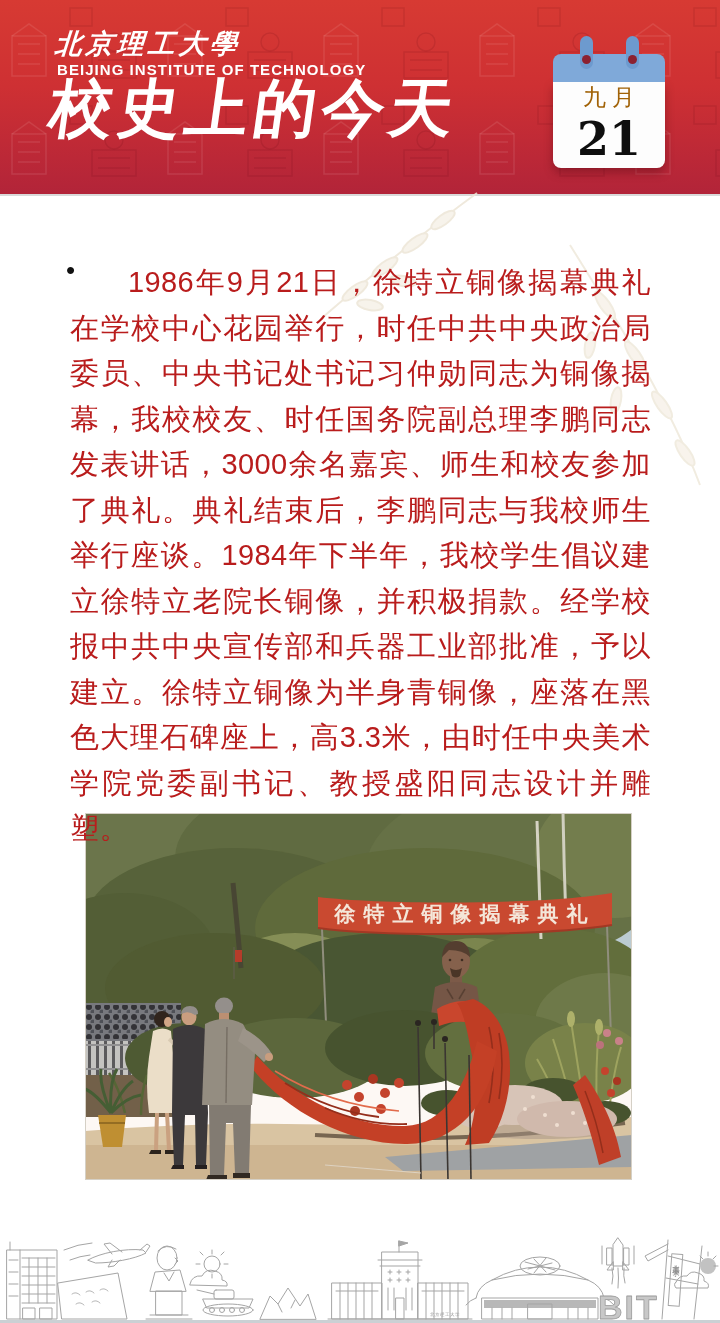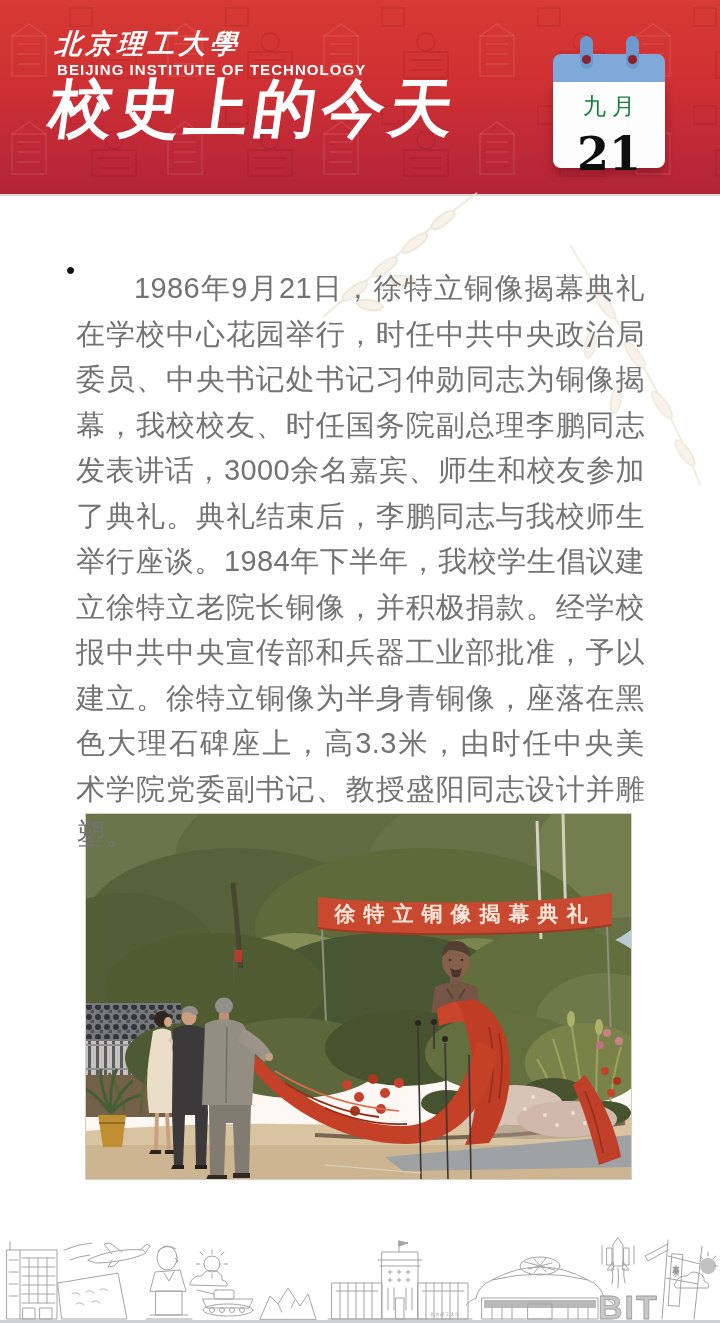"九月" .cal-month { color: #15803d -> #a16207; margin-top: 9px -> none }
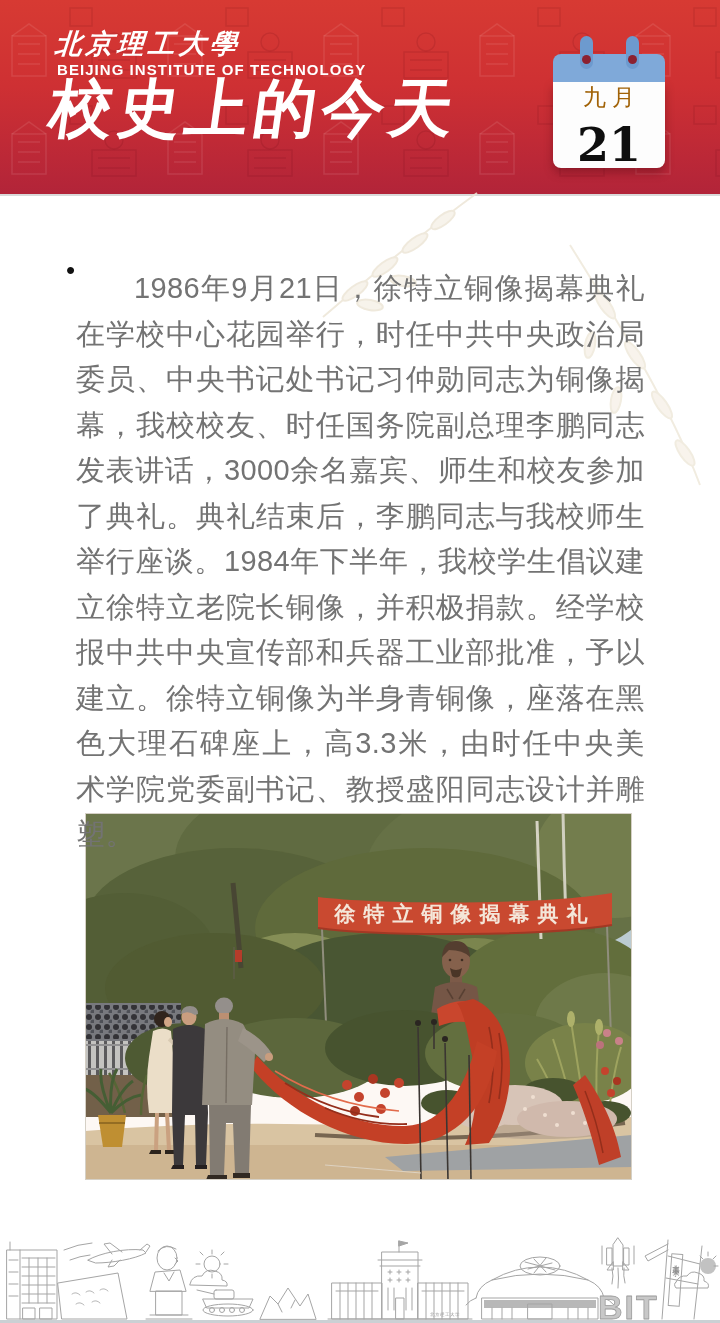"21" .cal-day { margin-top: 9px -> 3px }
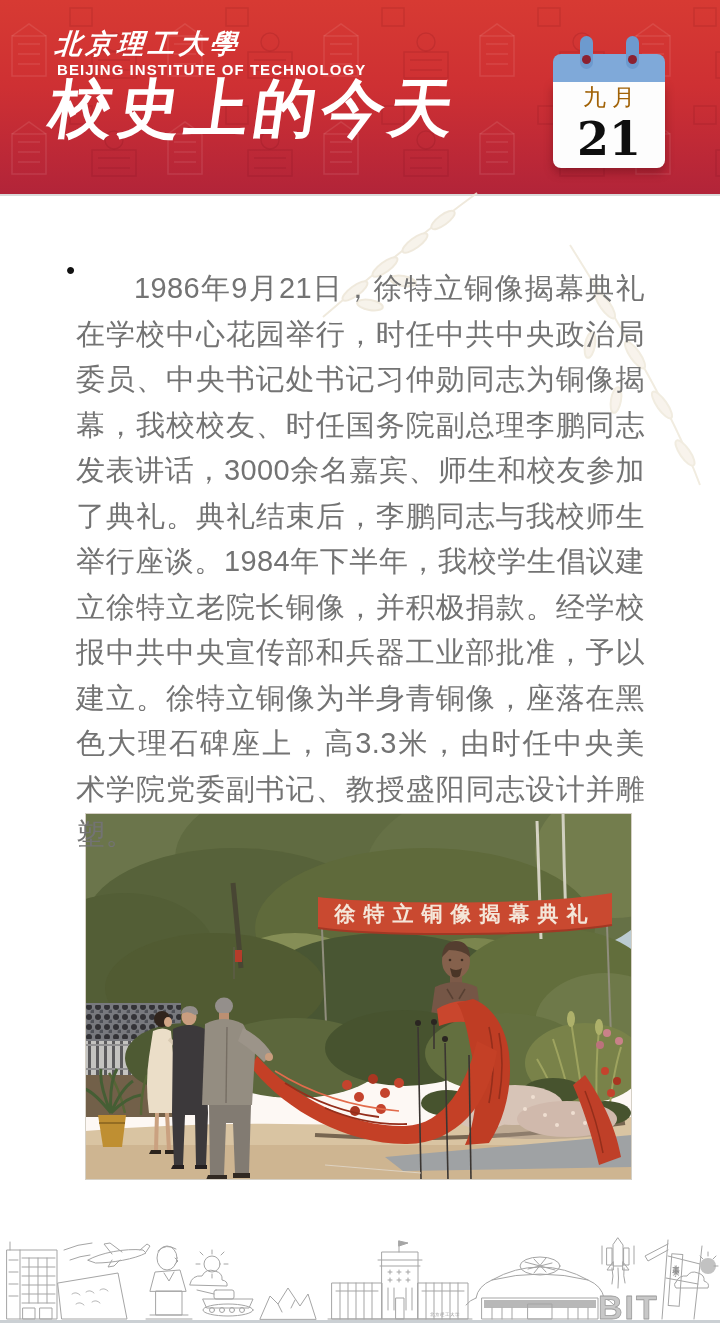"1986年9月21日，徐特立铜像揭幕典礼在学校中心花园举行，时任中共中央政治局委" .article p { color: #737373 -> #b91c1c; margin: 16px -> 10px }
